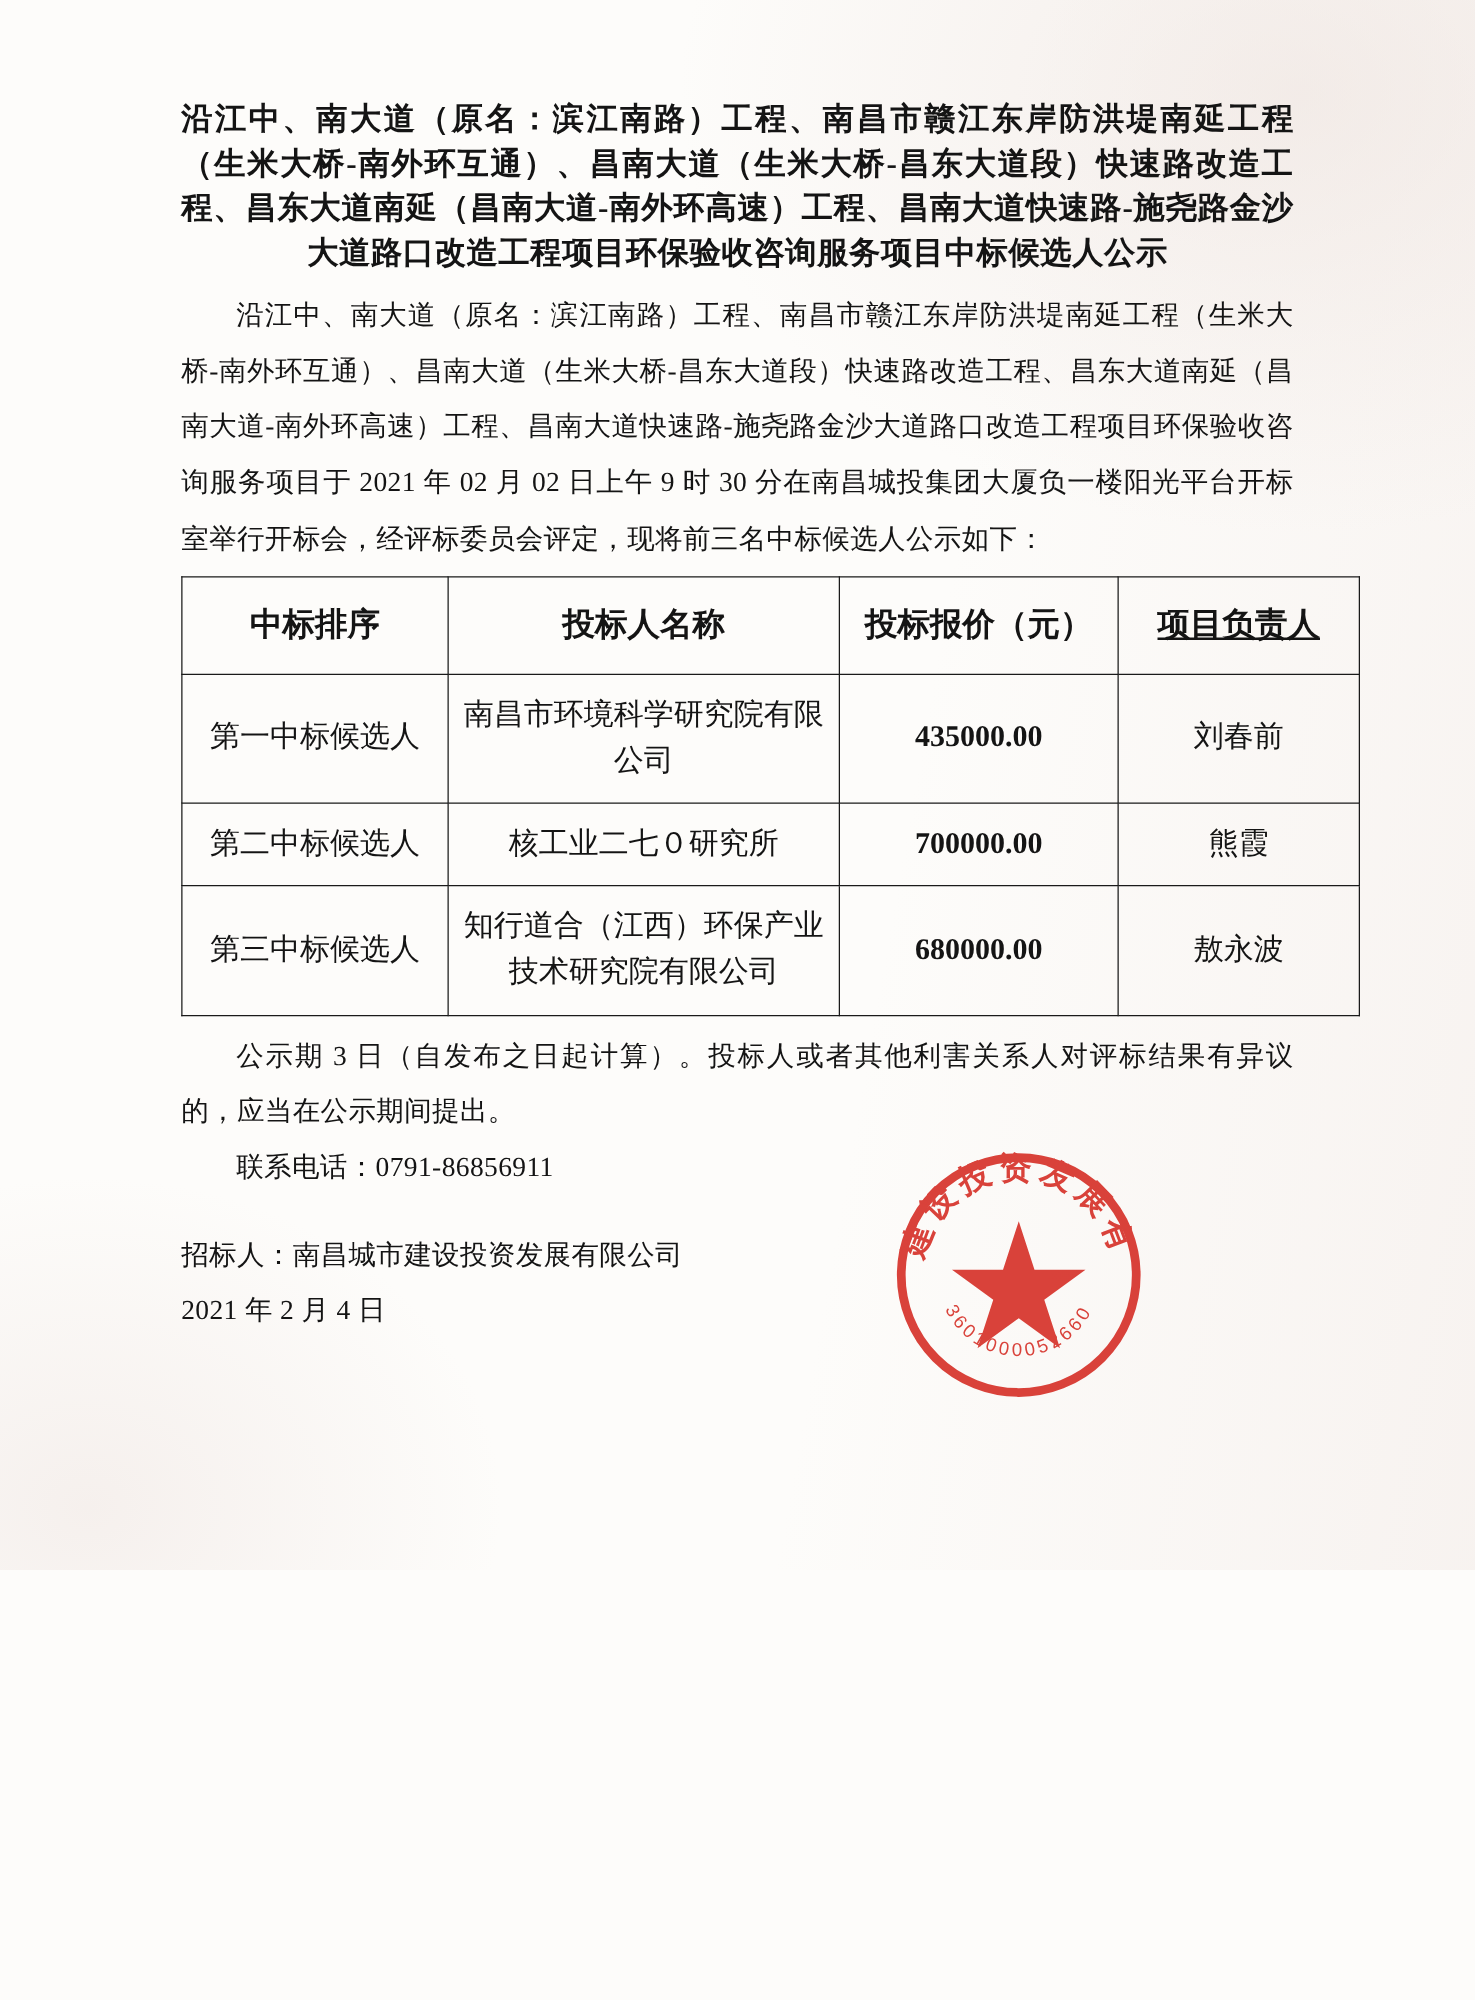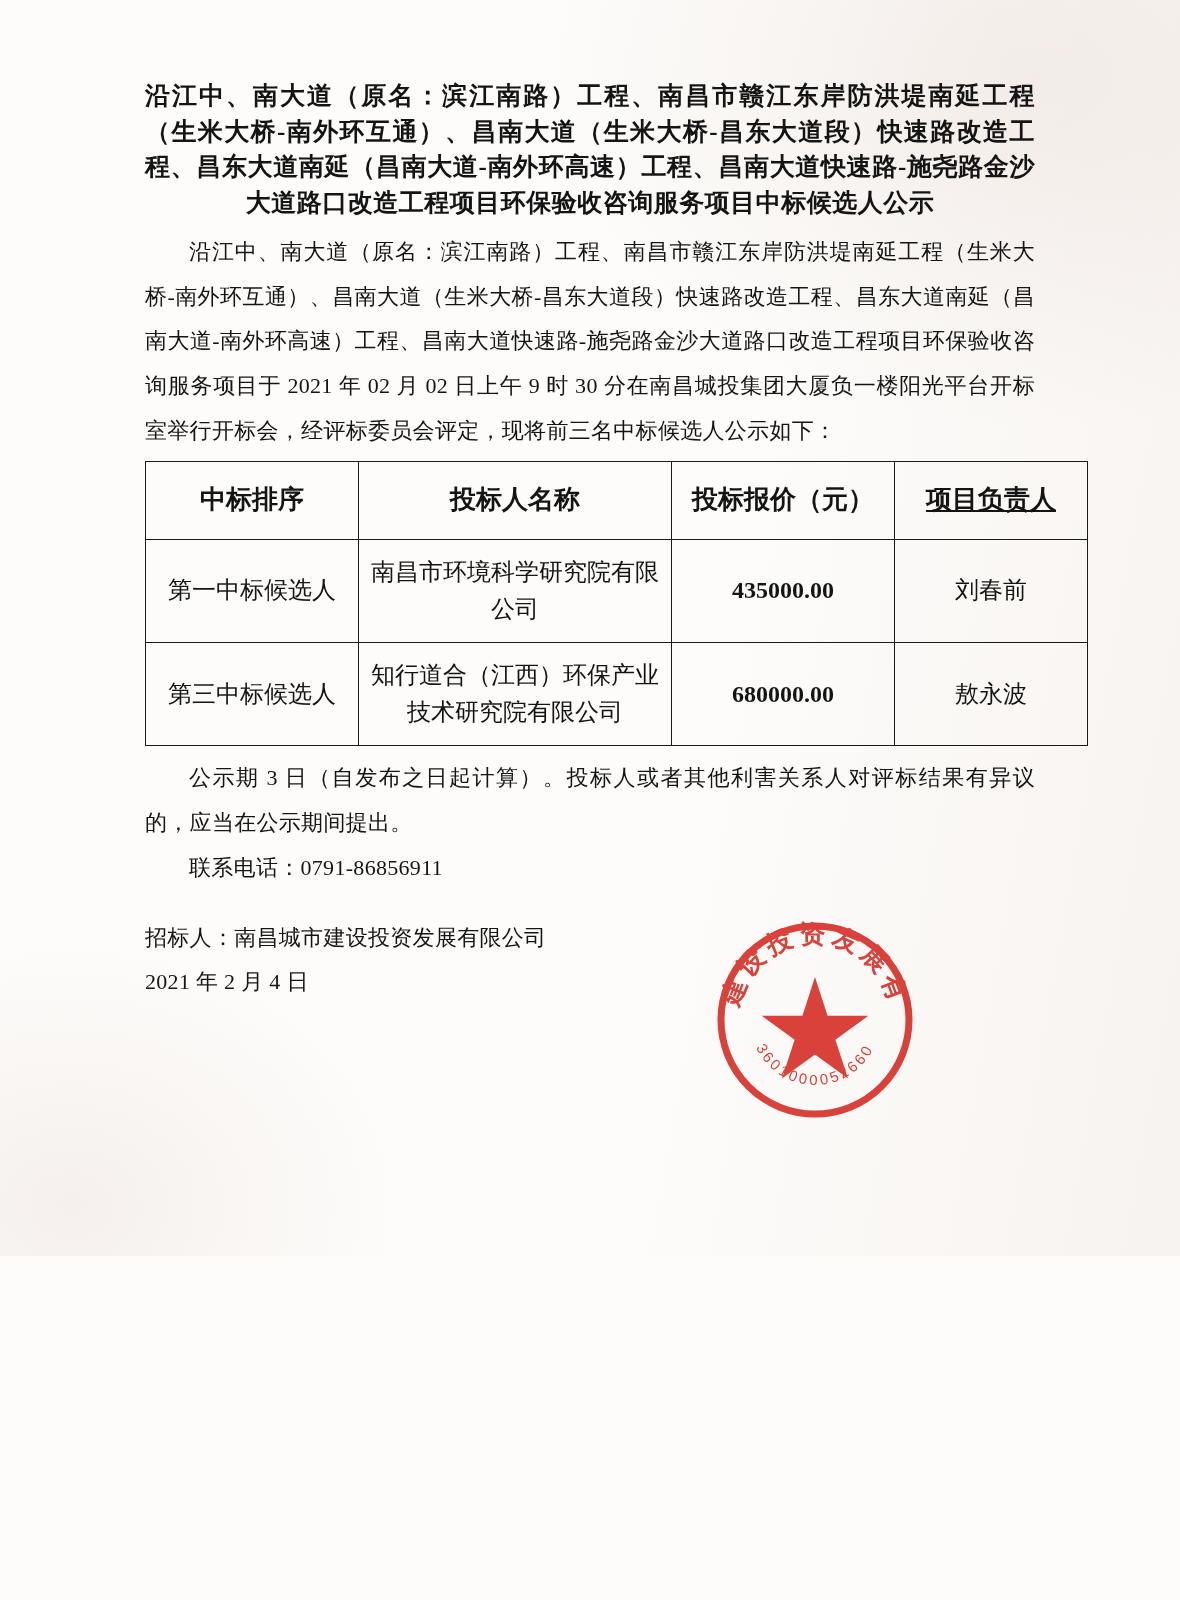"第二中标候选人" tr { html: none -> <tr> <td>第二中标候选人</td> <td>核工业二七０研究所</td> <td>700000.00</td> <td>熊霞</td> </tr> }
